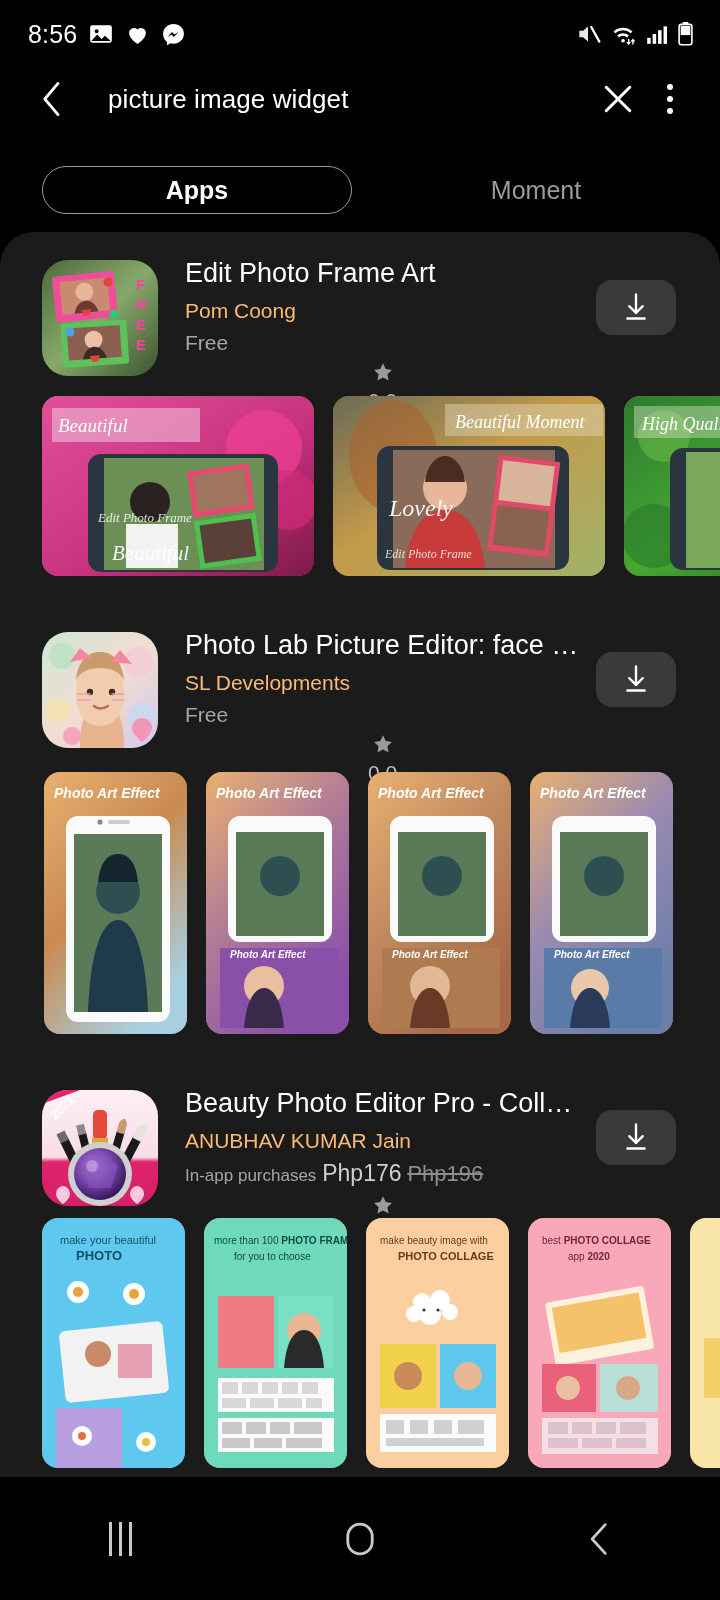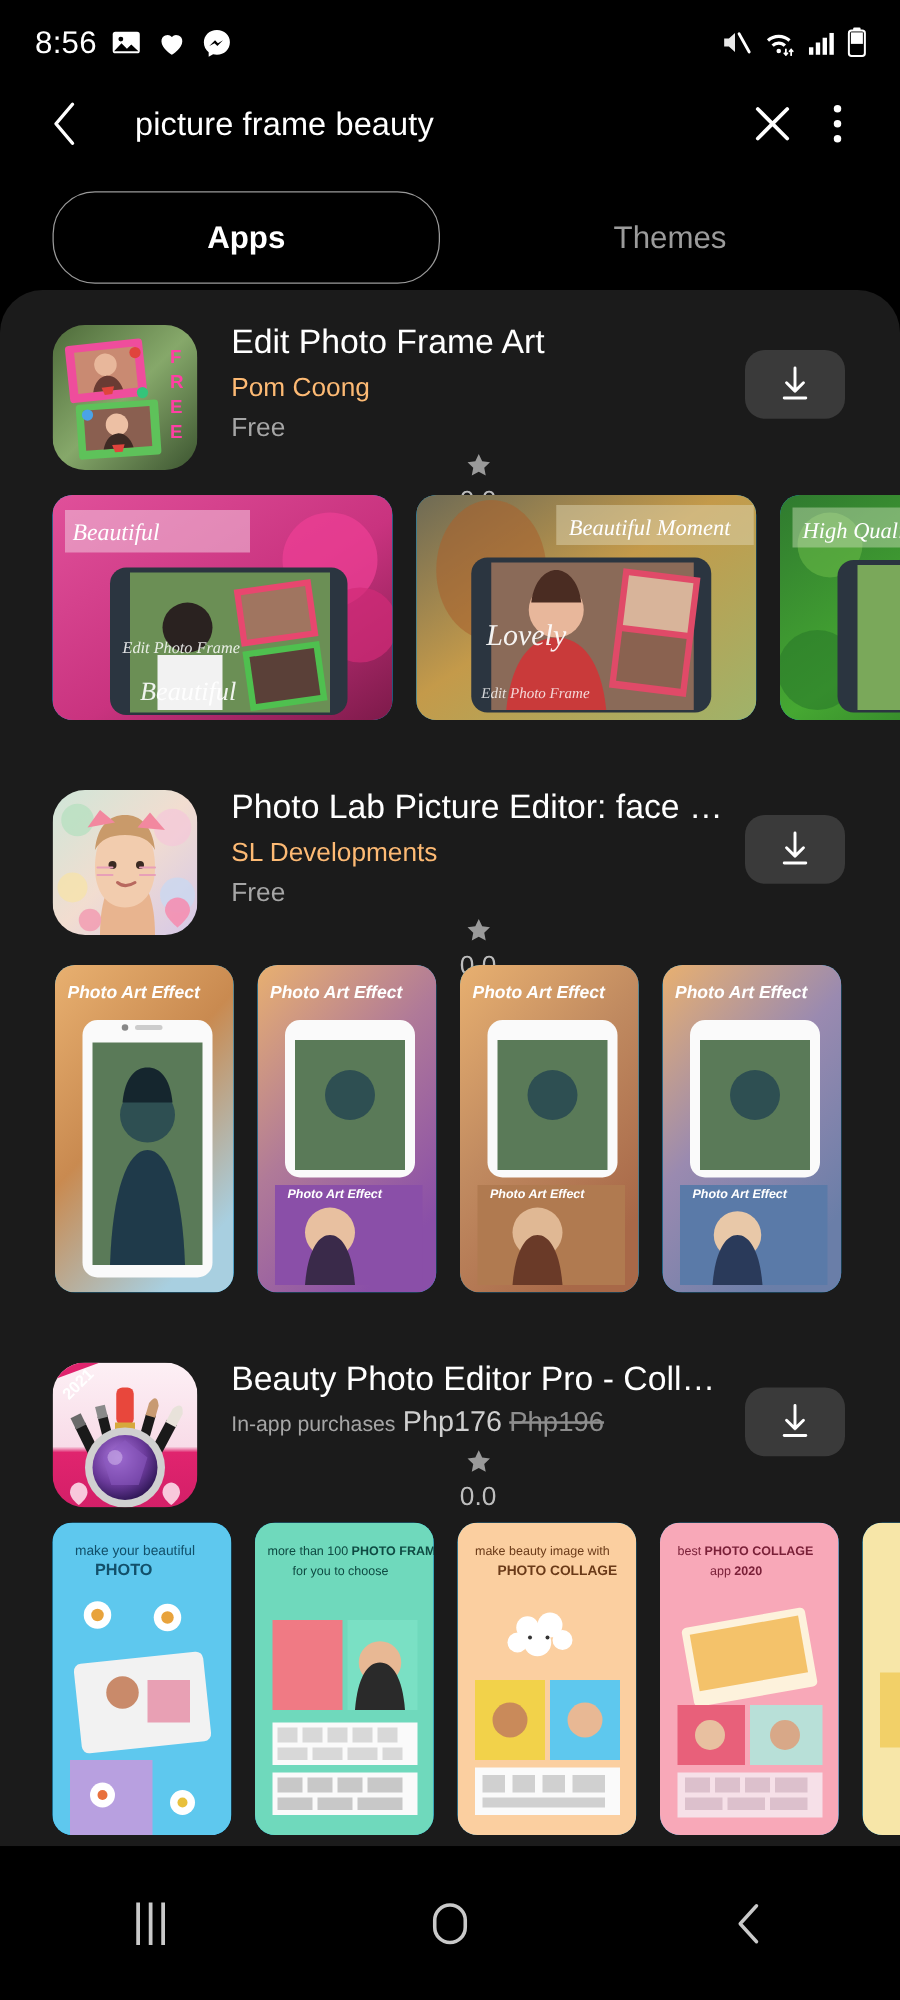"picture frame beauty" div.query { text: frame beauty -> image widget }
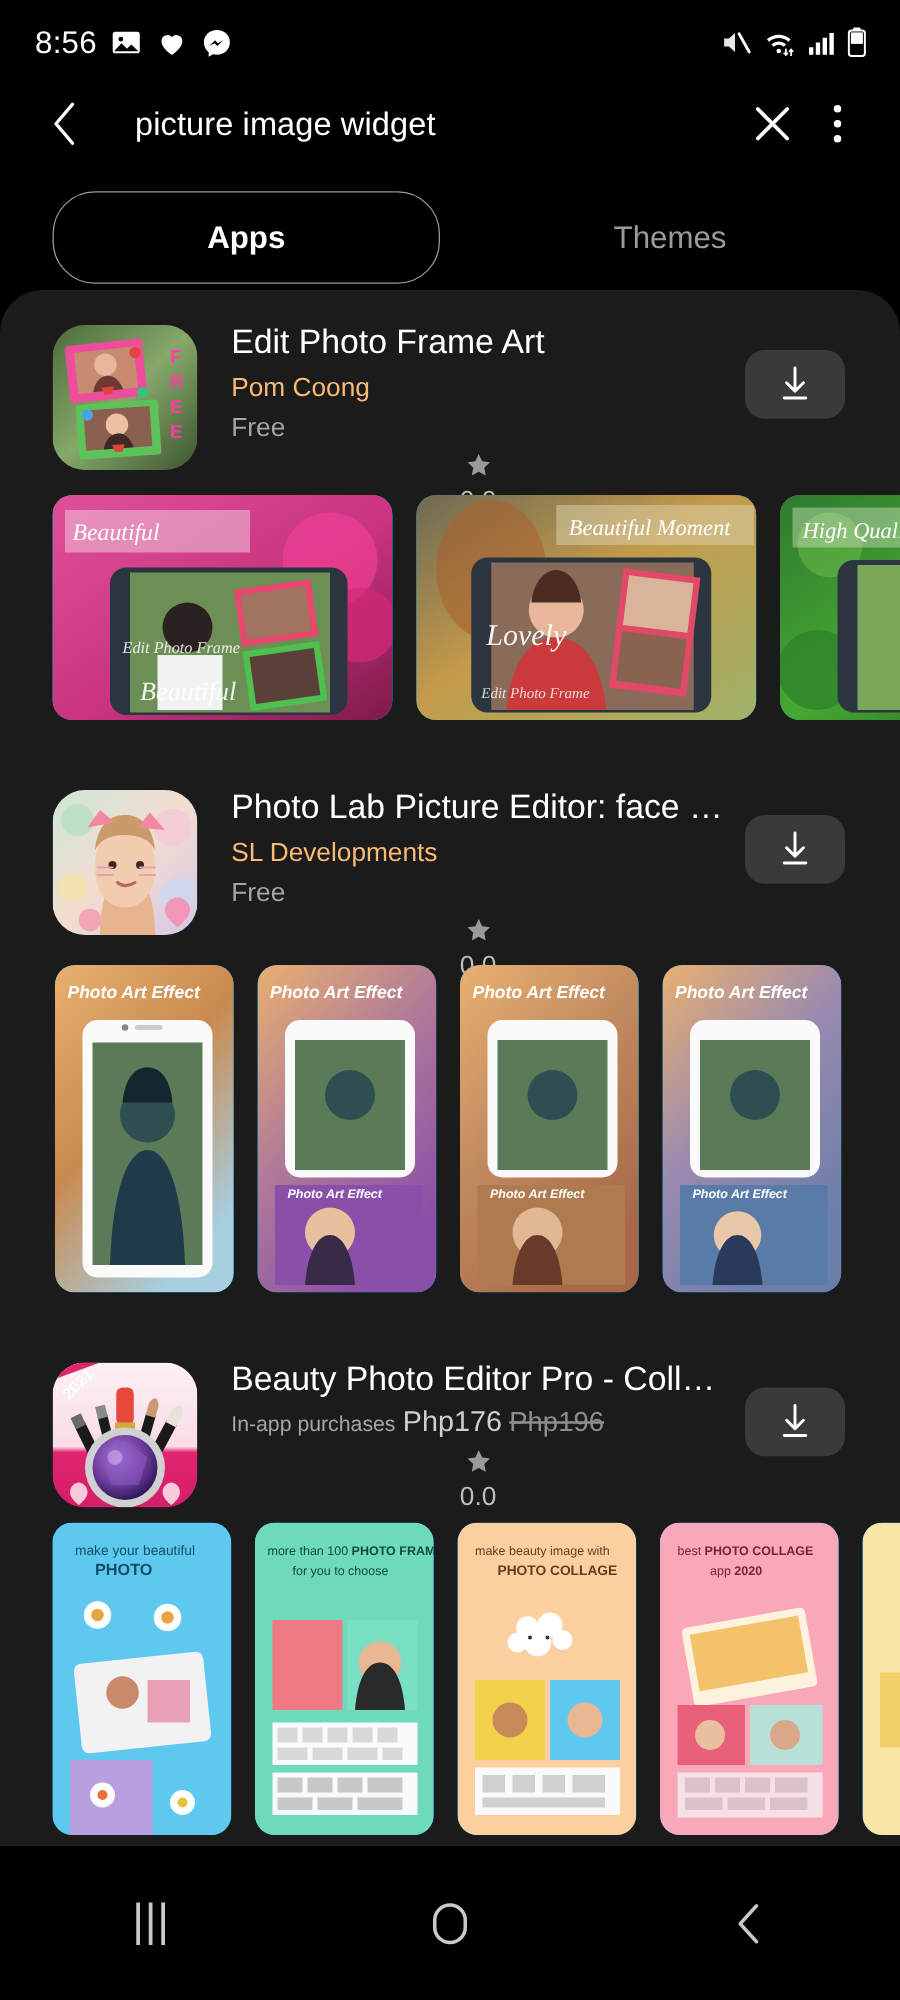"Apps" .tab { height: 74px -> 48px }
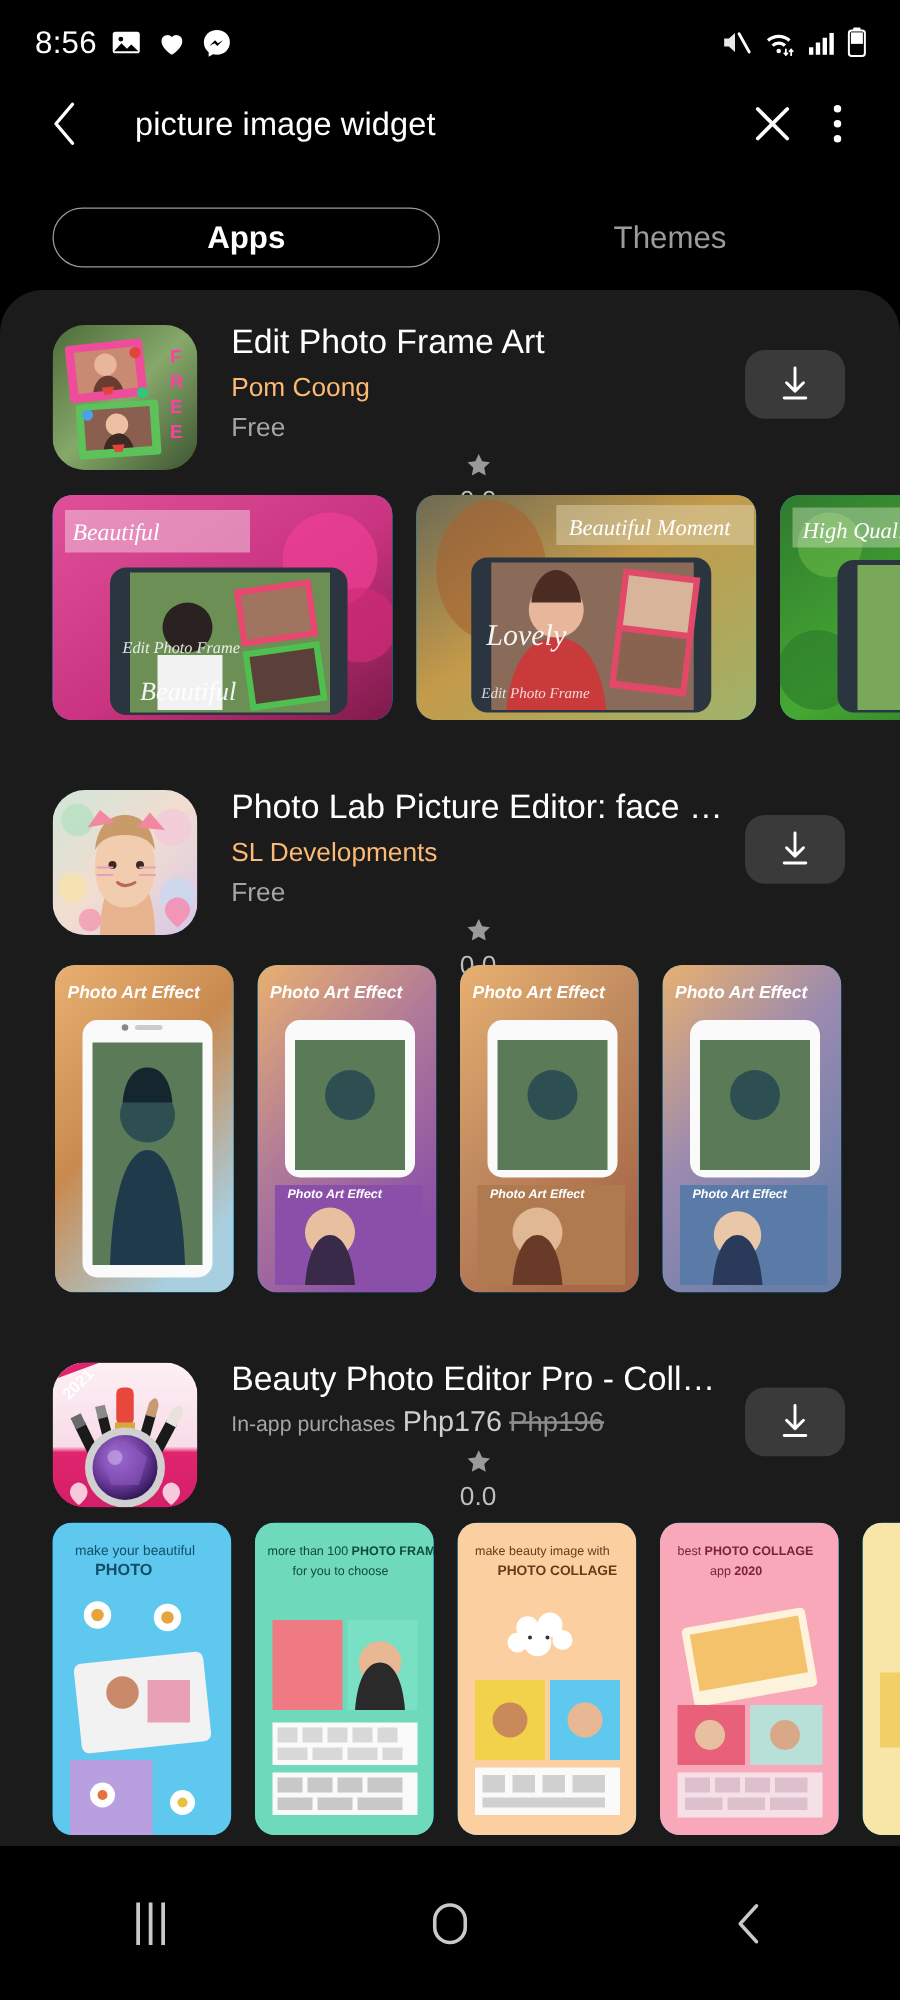"Themes" div.tab { text: Themes -> Moment }
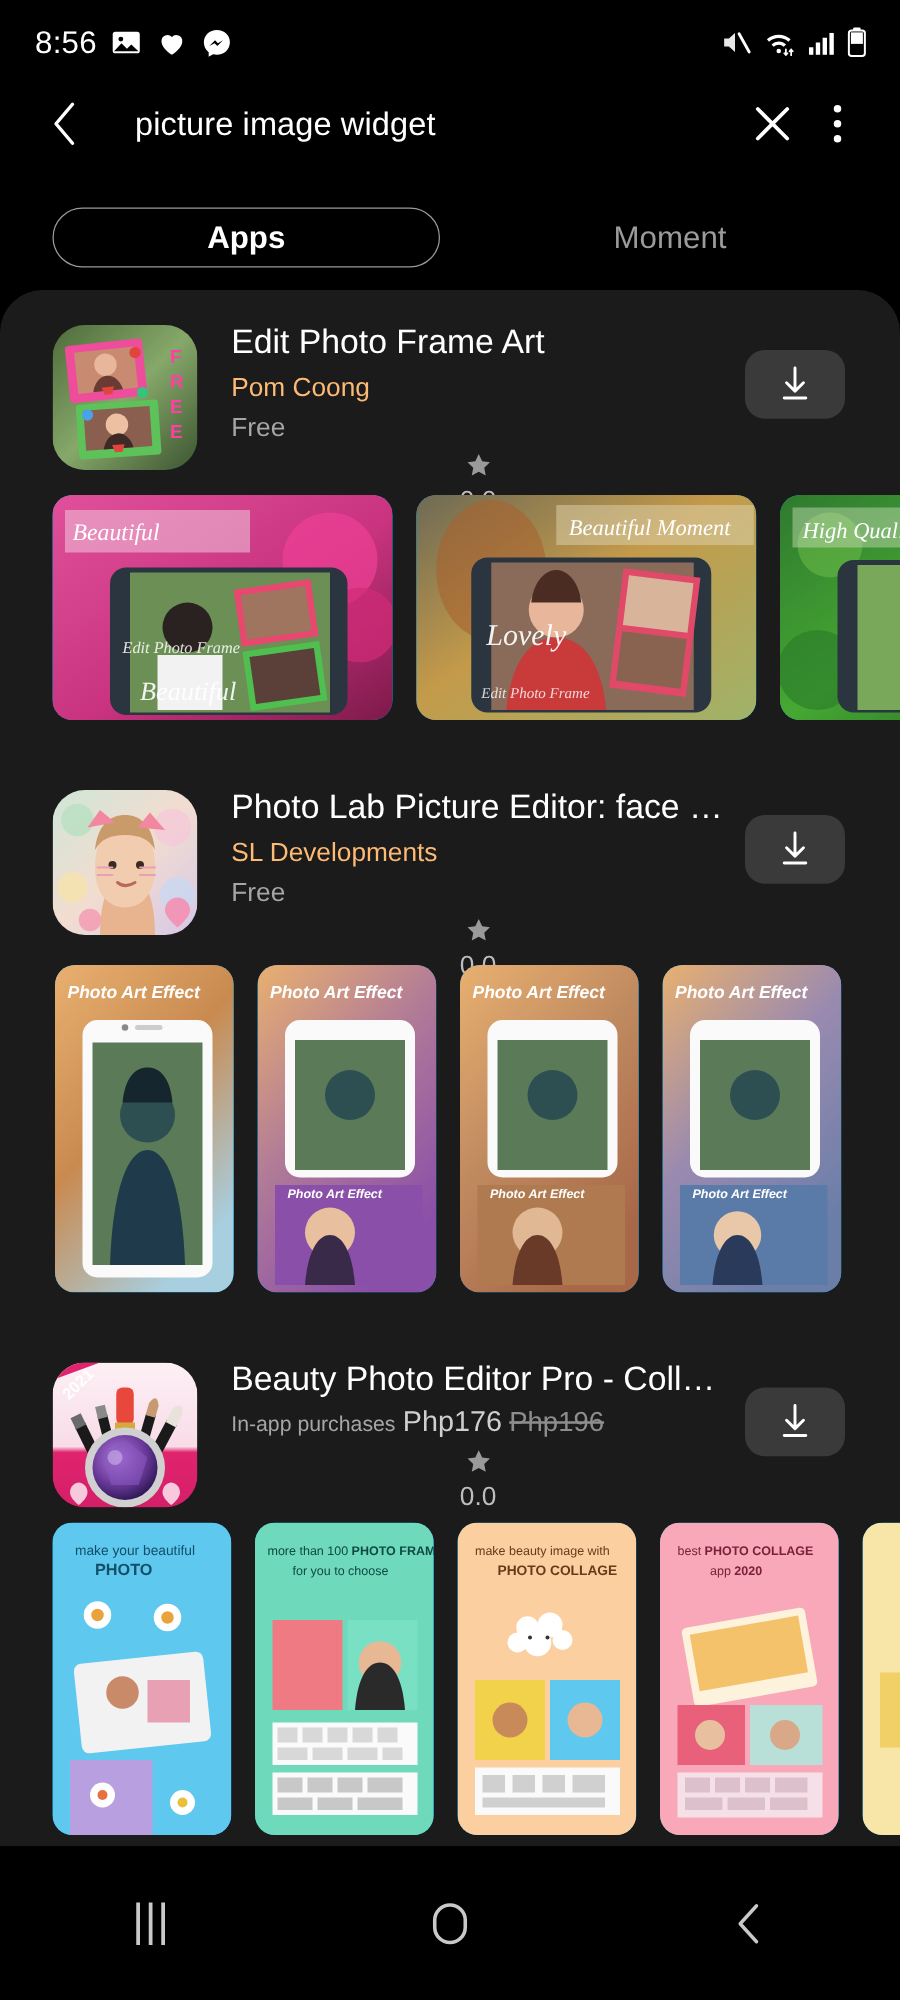"Beautiful" .shot { background: #0ea5e9 -> #a16207 }
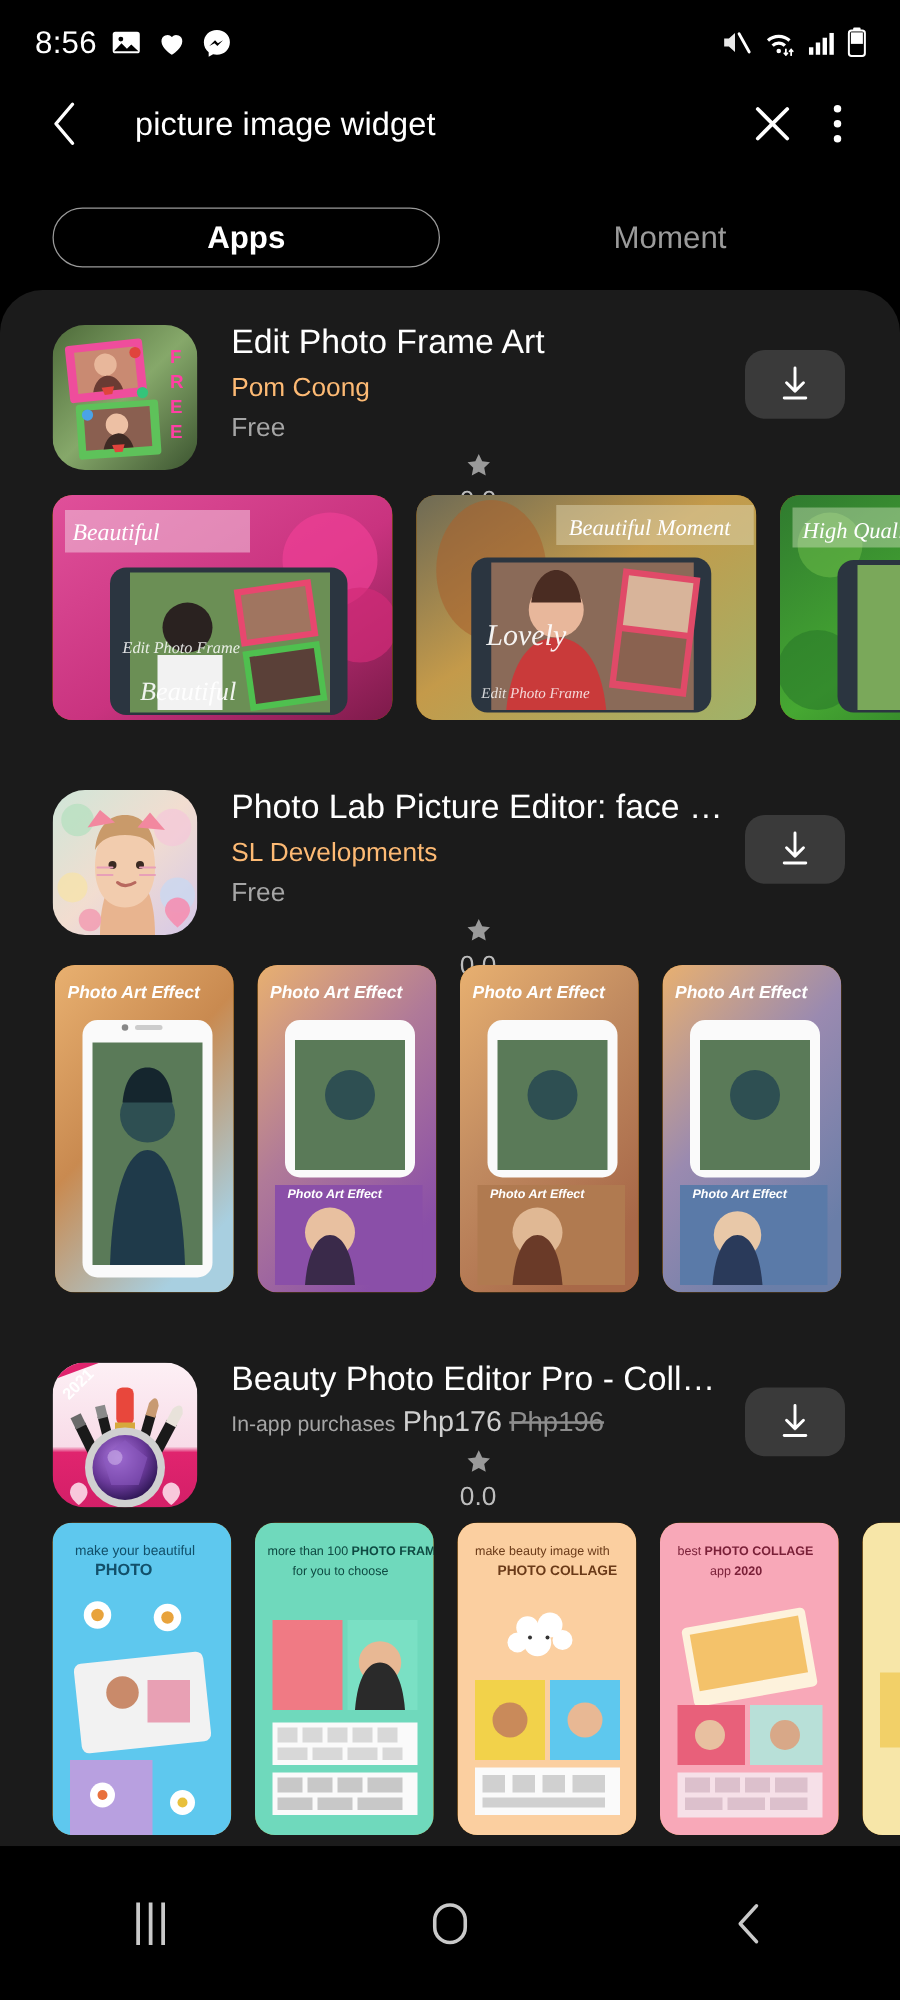"ANUBHAV KUMAR Jain" div.app-dev { html: none -> <div>ANUBHAV KUMAR Jain</div> }
